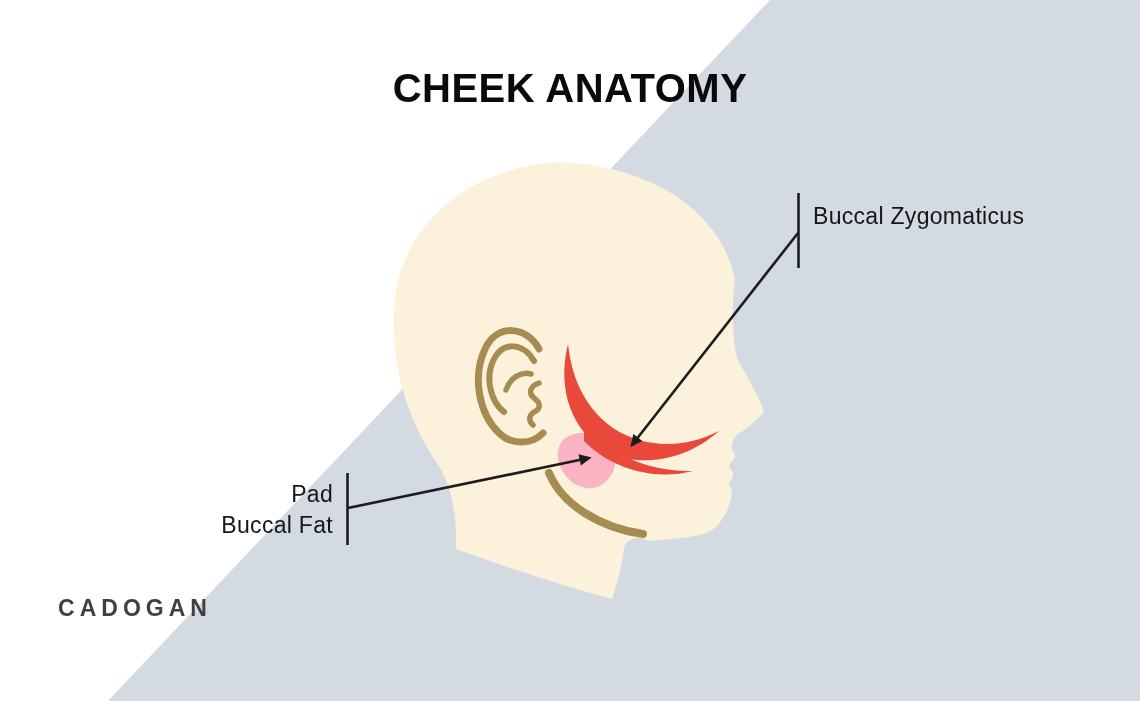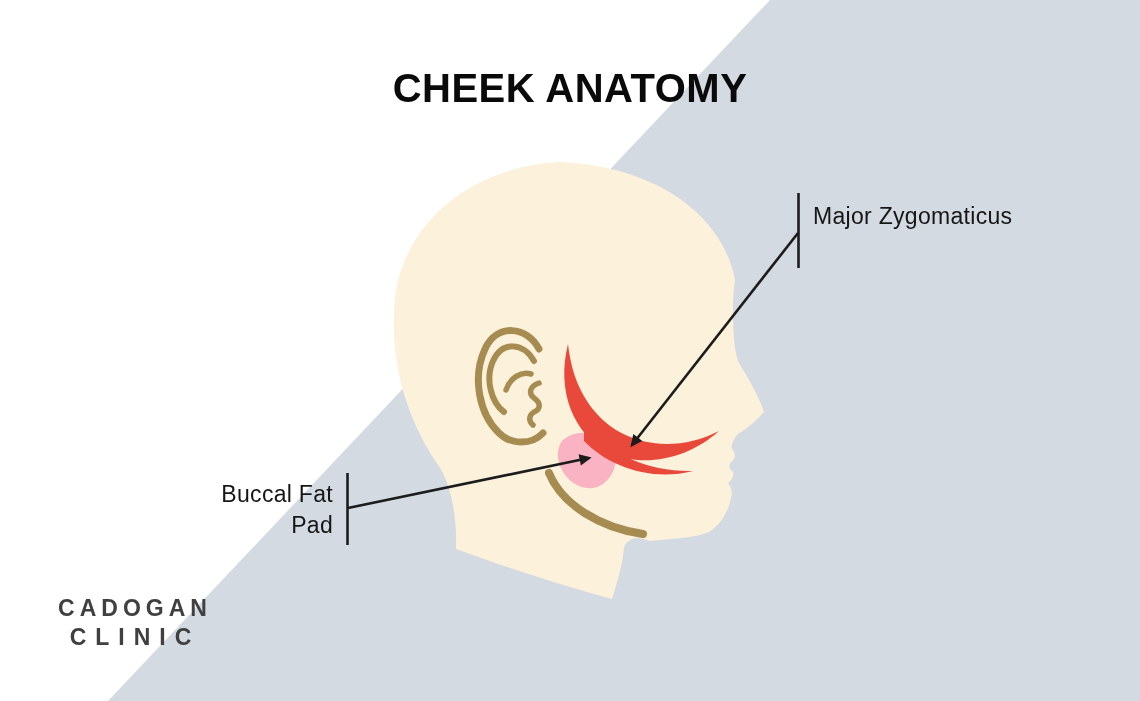"Major Zygomaticus" span { text: Major -> Buccal }
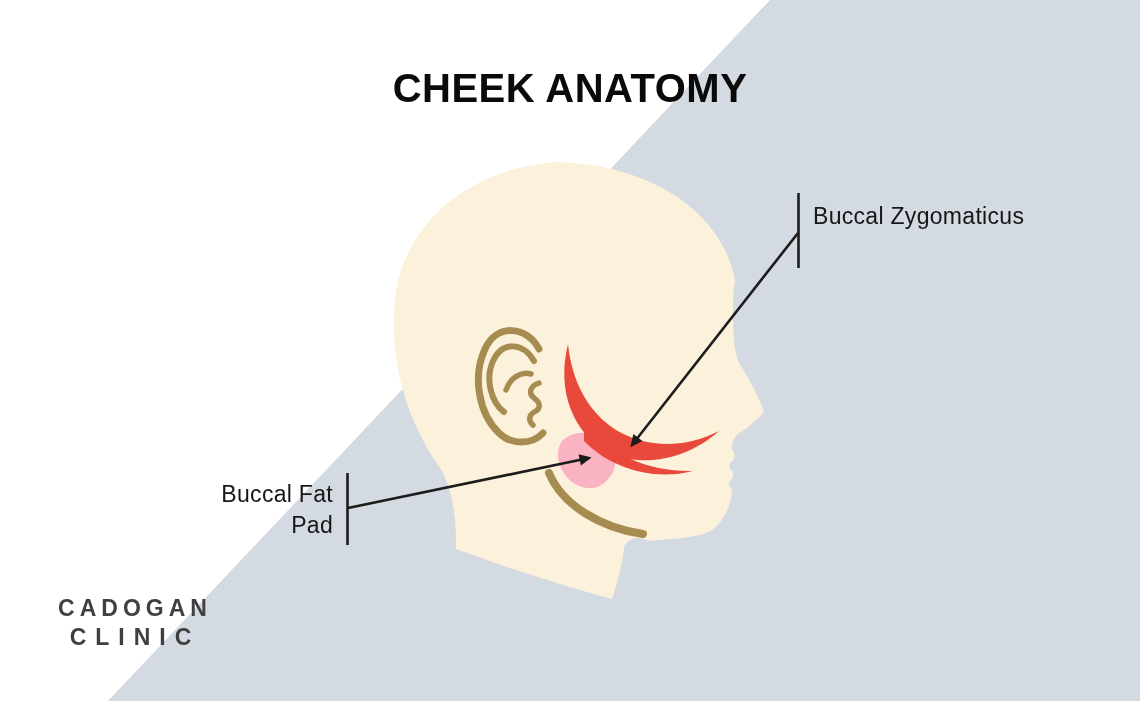"Buccal Fat" span { order: before "Pad" -> after "Pad" }
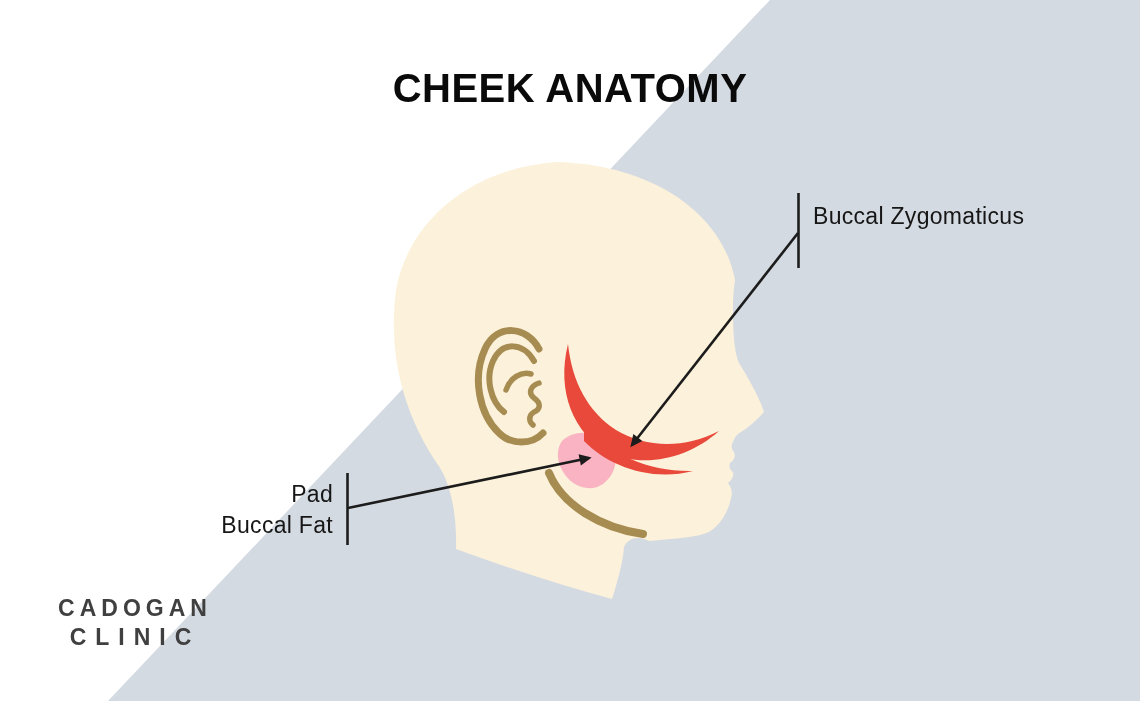"CLINIC" span.l2 { html: <span>CLINIC</span> -> none }
